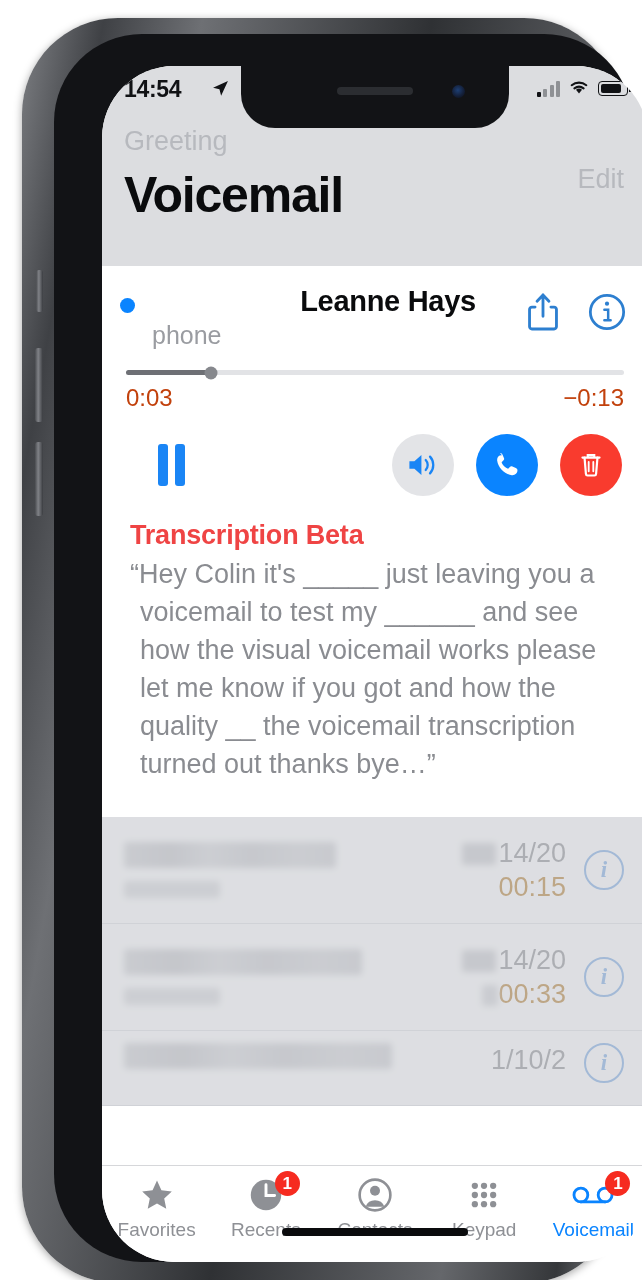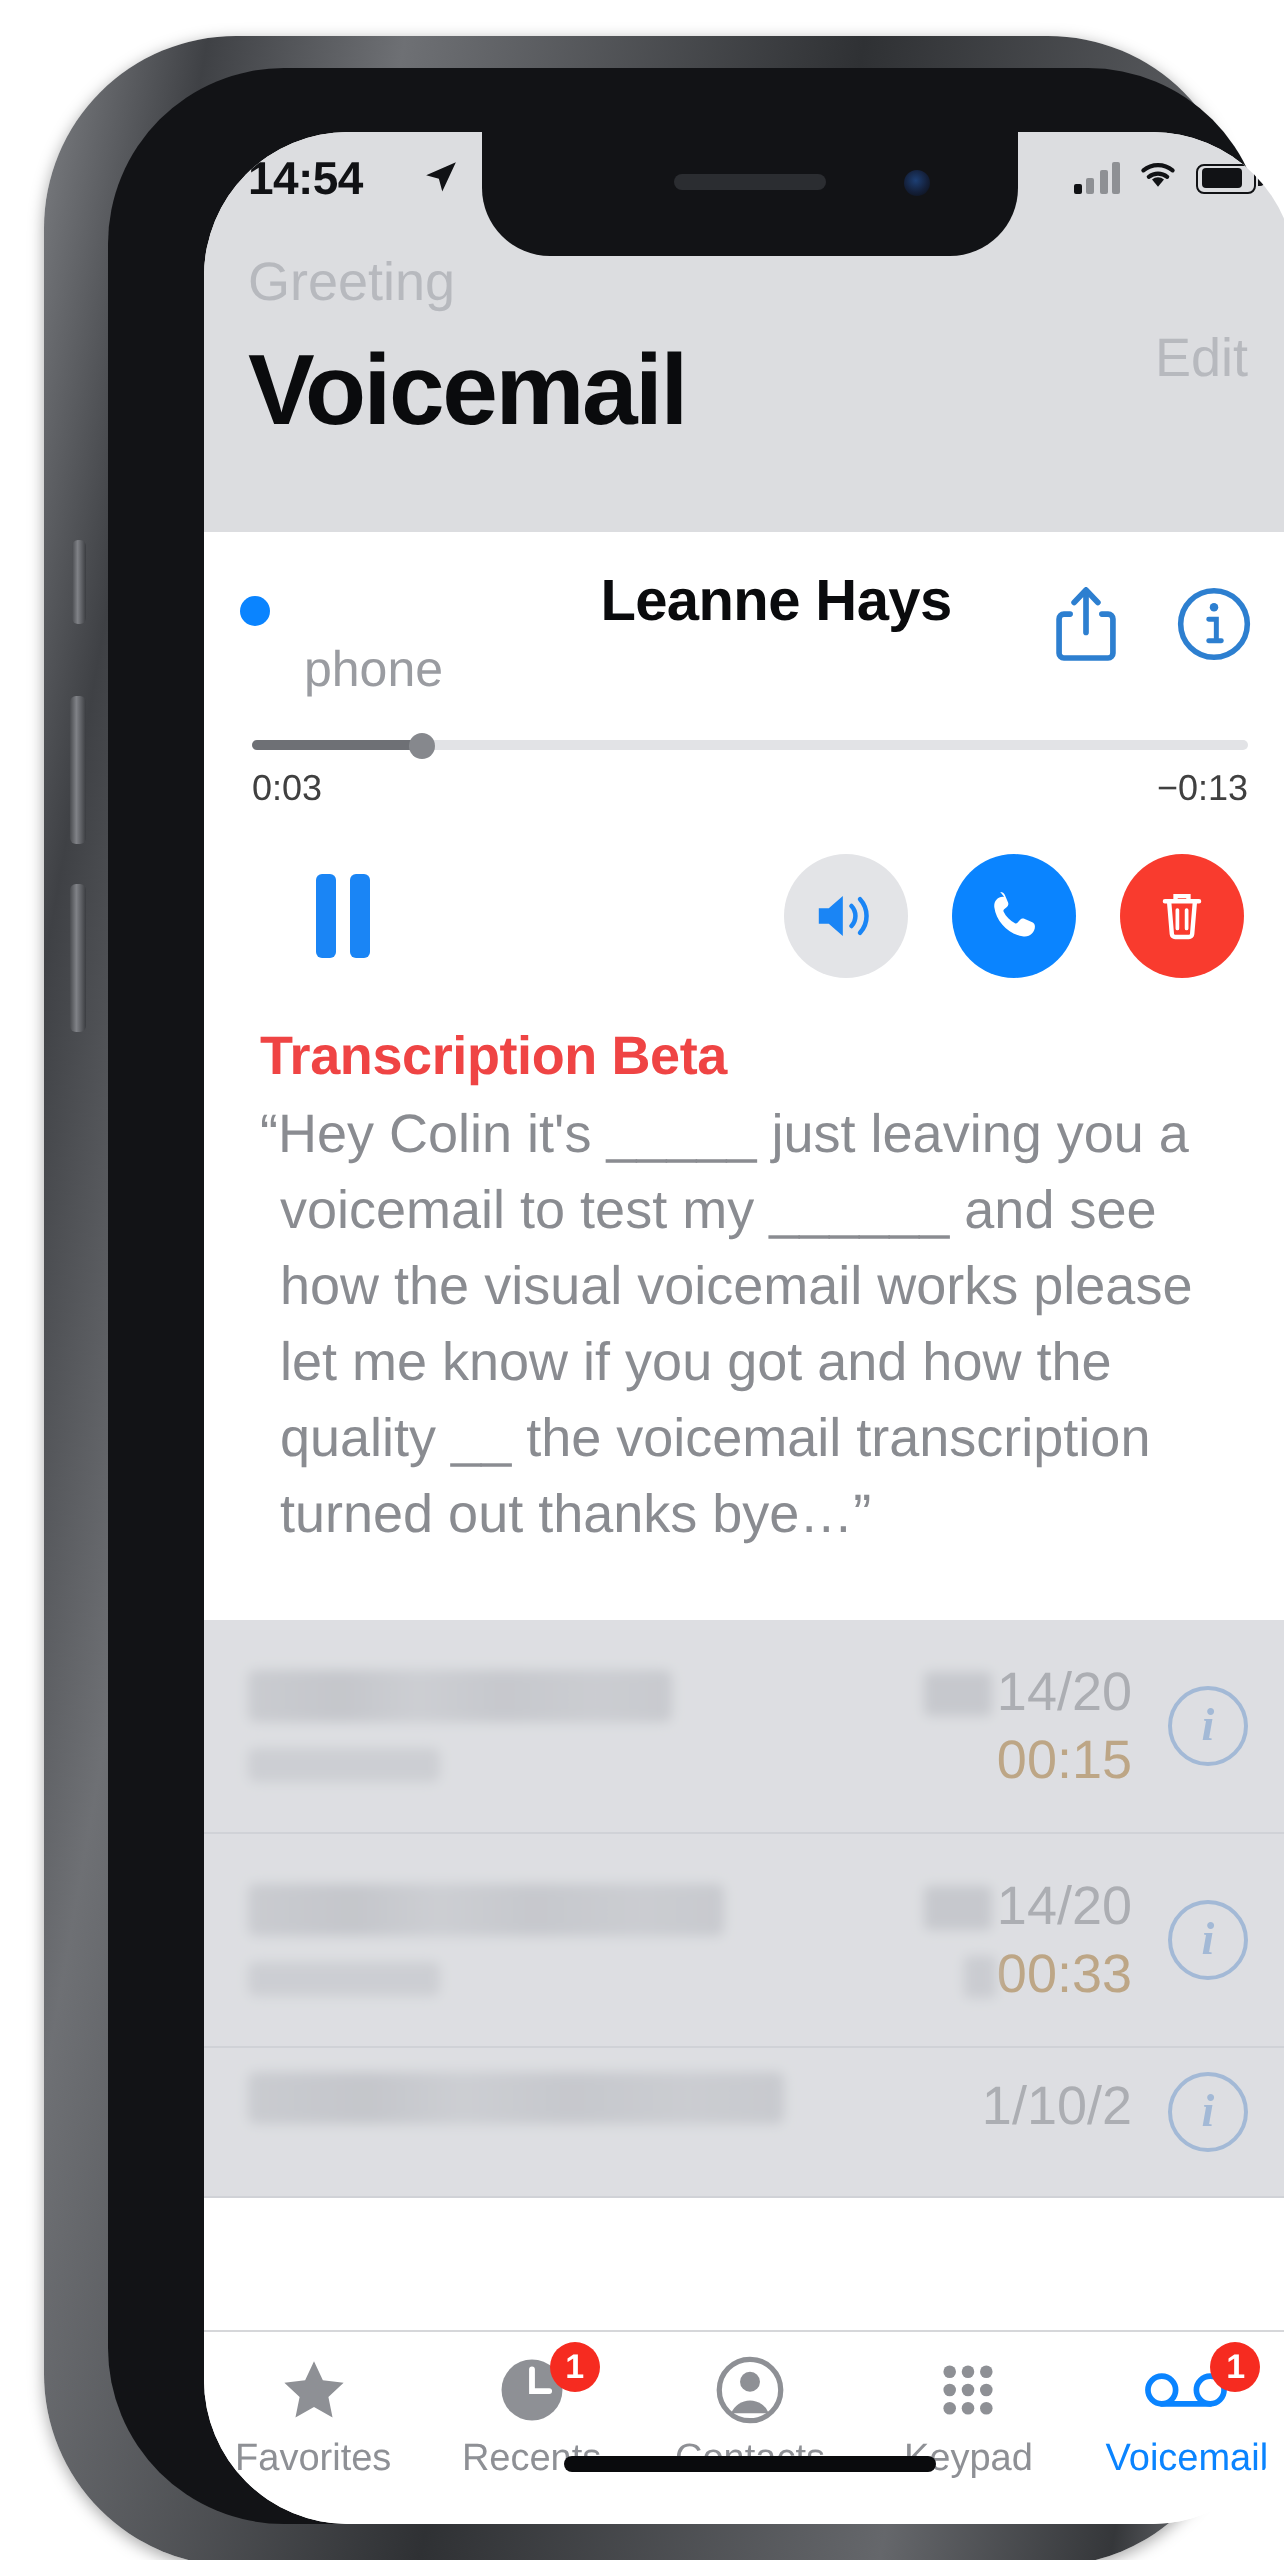"0:03" .times { color: #404040 -> #c2410c; font-size: 18px -> 24px }
